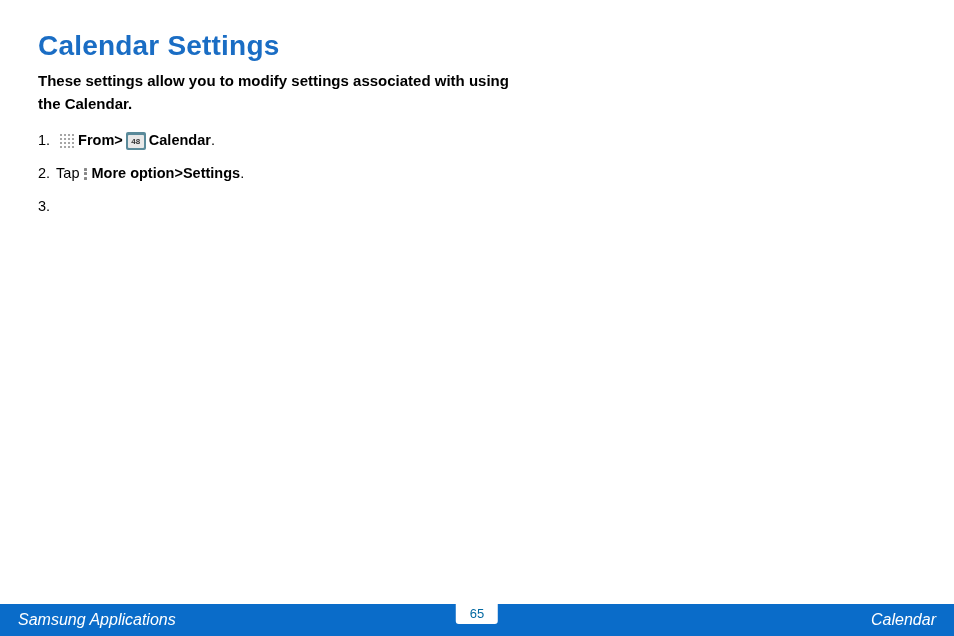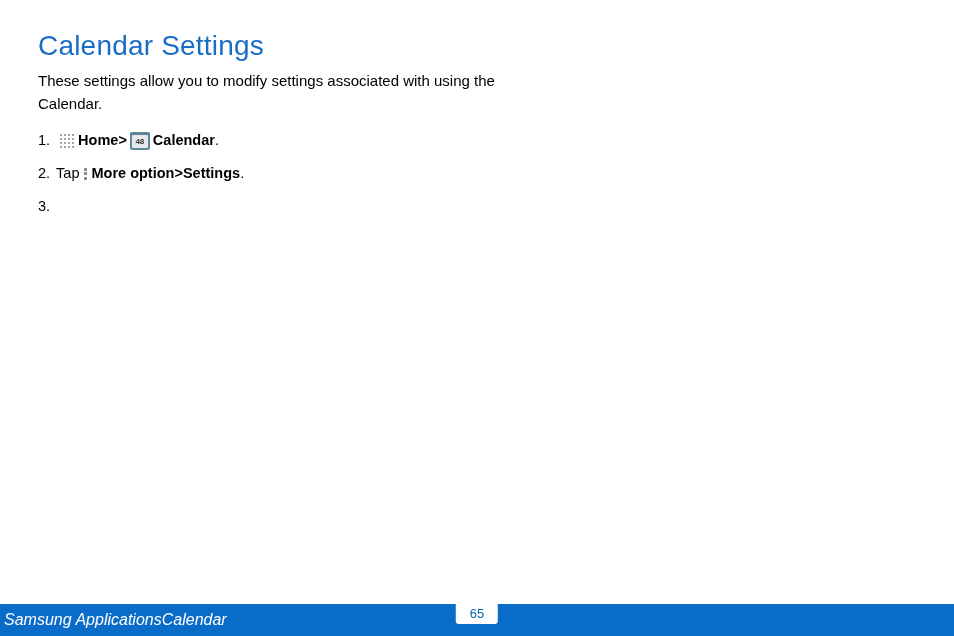"Calendar Settings" .page-title { font-weight: 400 -> 700 }
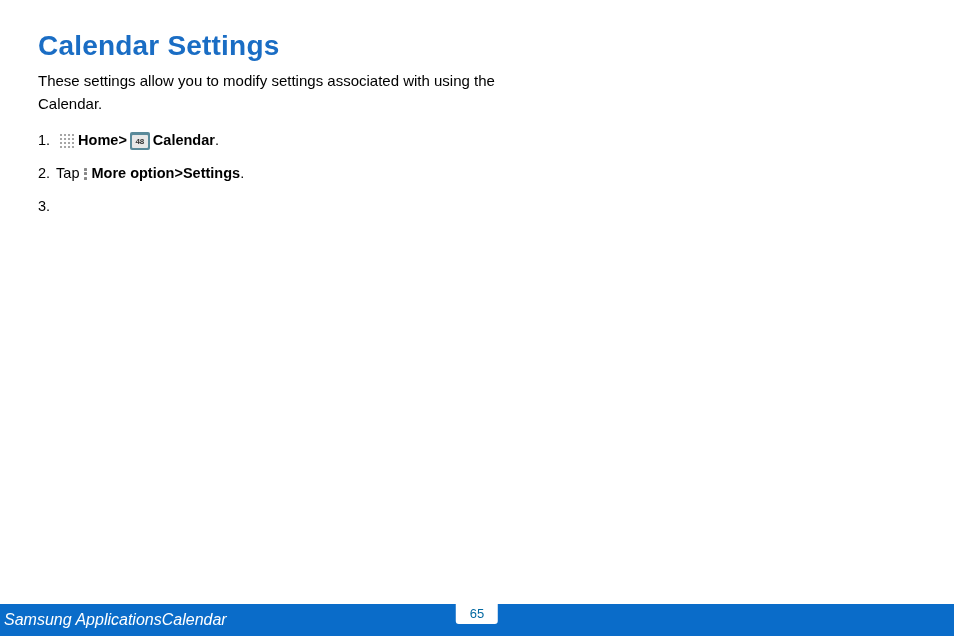"These settings allow you to" .intro { font-weight: 400 -> 700 }
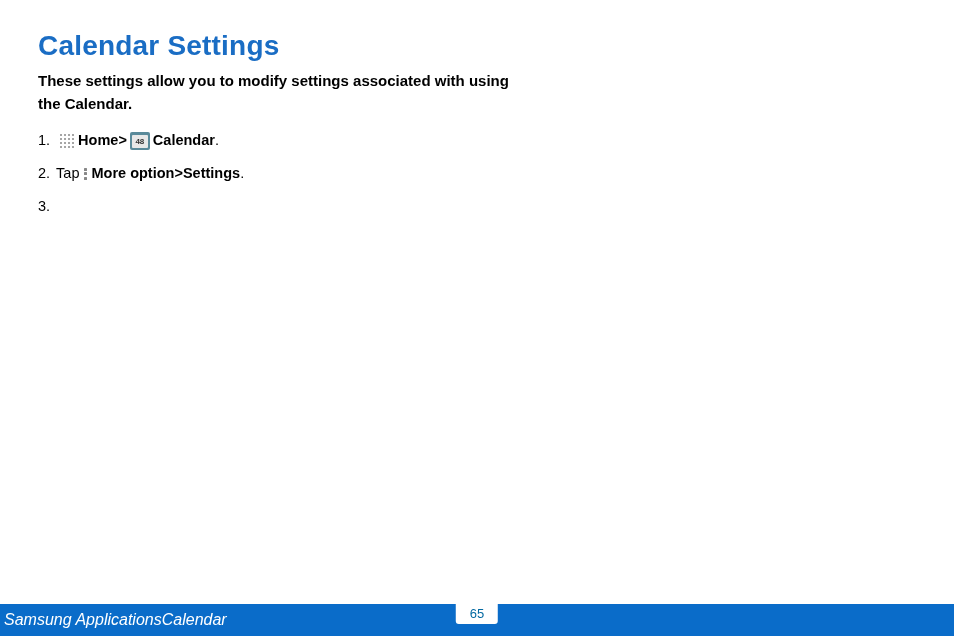"Home" span.bold { text: Home -> From }
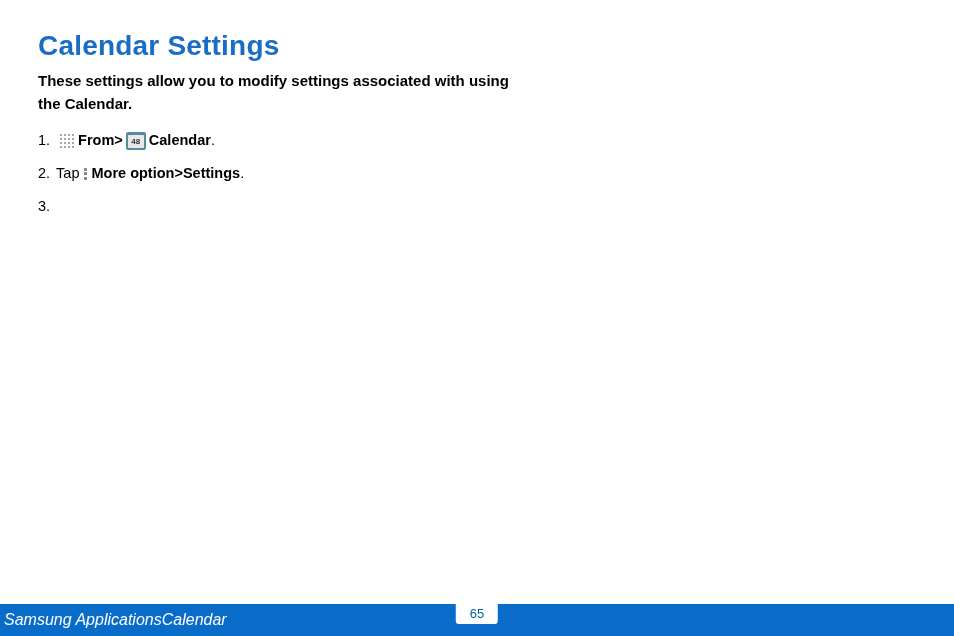"Samsung Applications" .footer { justify-content: none -> space-between; padding: 0 4px -> 0 18px }
